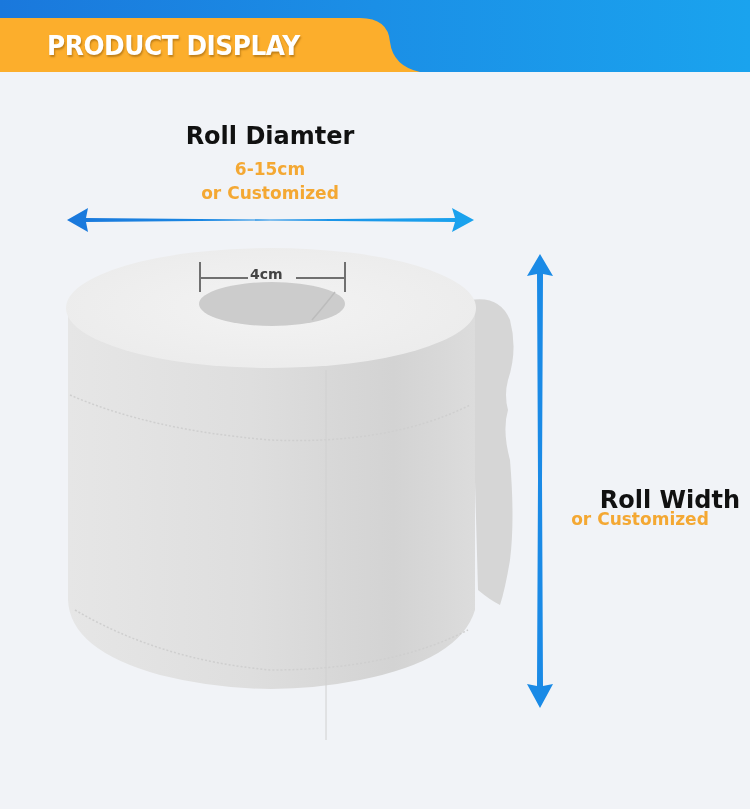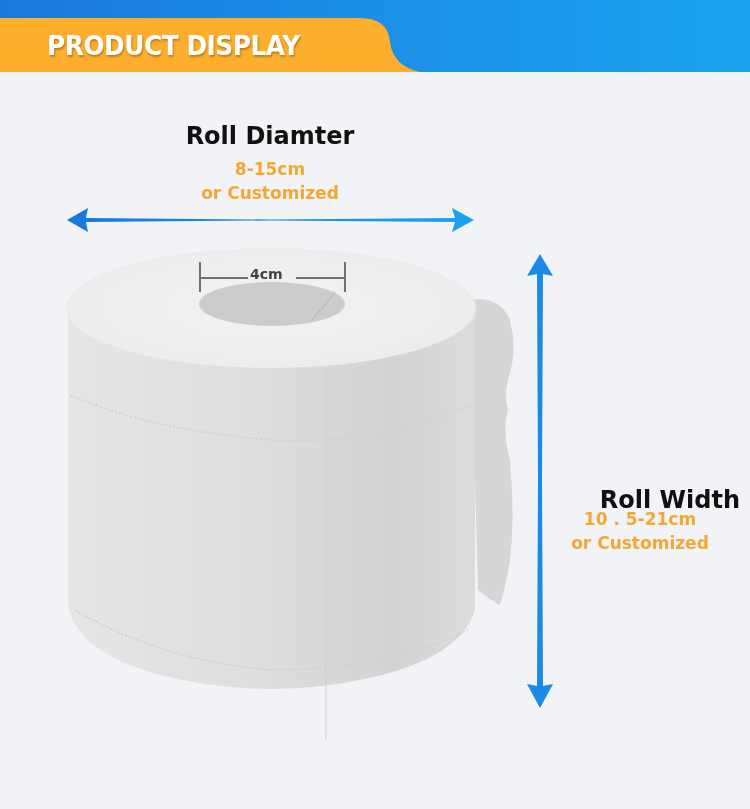"8-15cm" div { text: 8-15cm -> 6-15cm }
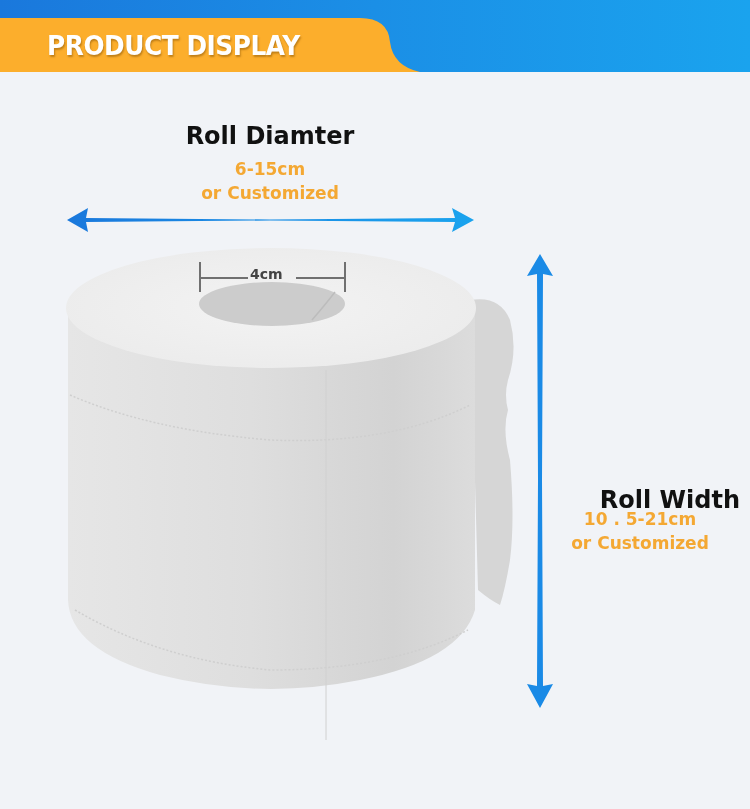"10 . 5-21cm" div { html: <div>10 . 5-21cm</div> -> none }
